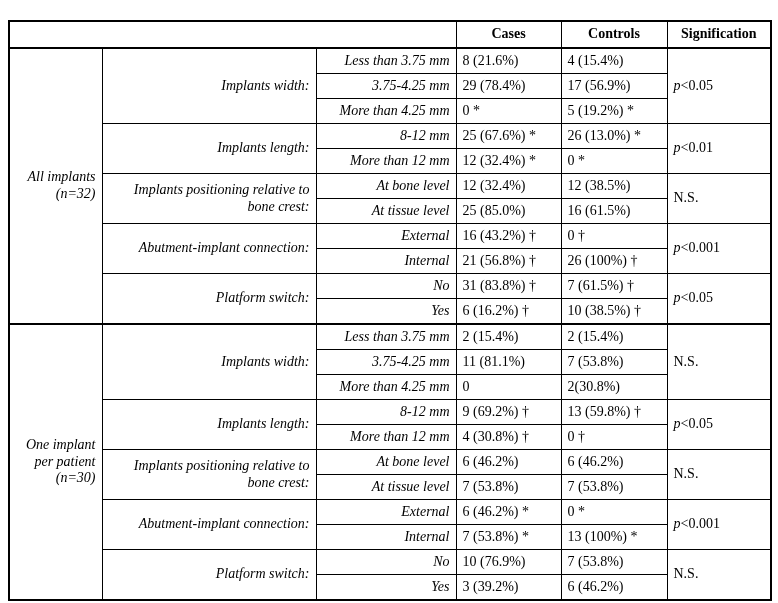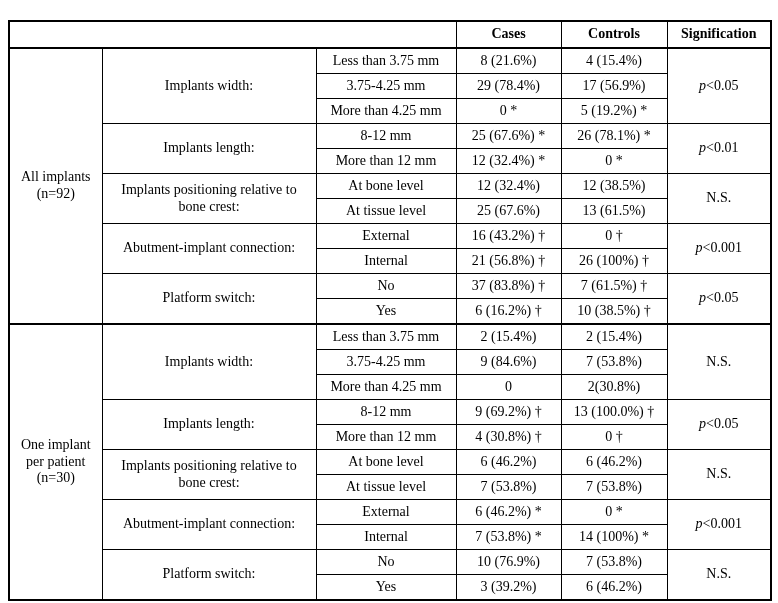"Less than 3.75 mm" .c-group, .c-var, .c-cat { font-style: none -> italic; text-align: center -> right }
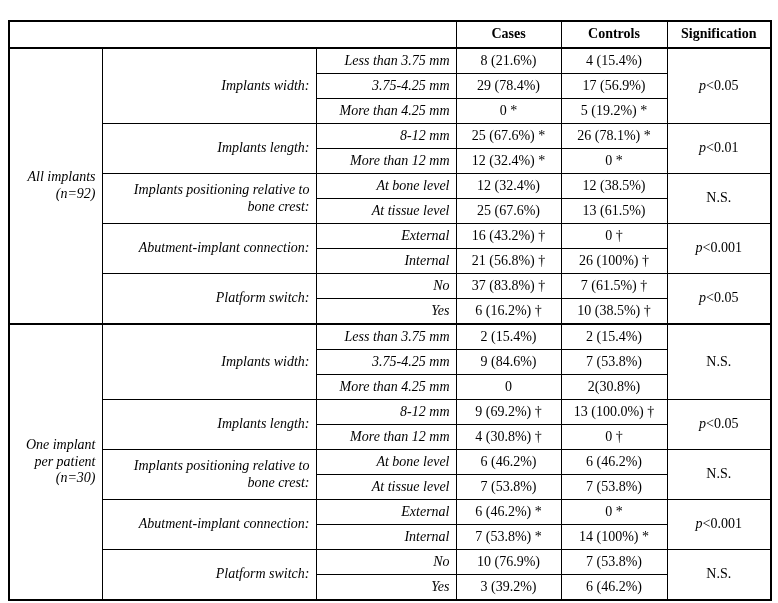"8 (21.6%)" .c-val, .c-sig { text-align: center -> none }
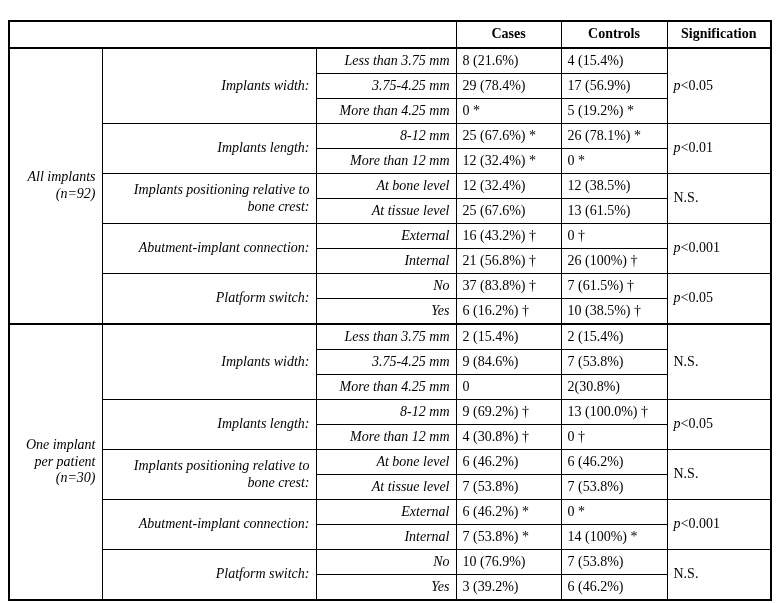"26 (78.1%) *" td.c-val { text: 78.1% -> 13.0% }
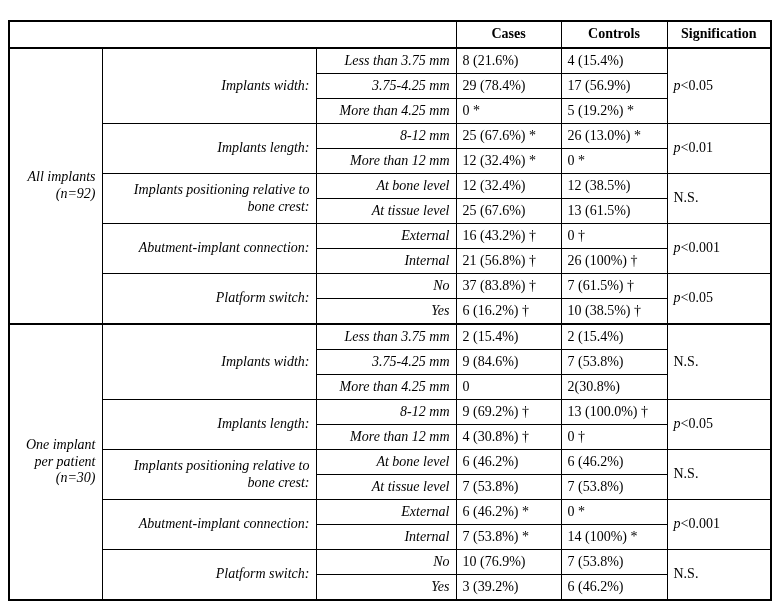"All implants (n=92)" td.c-group { text: 92 -> 32 }
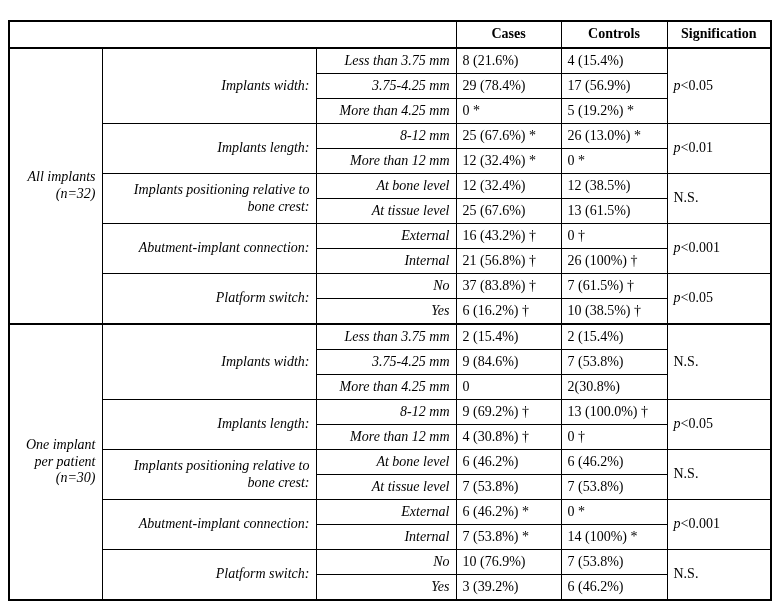"25 (67.6%)" td.c-val { text: 67.6% -> 85.0% }
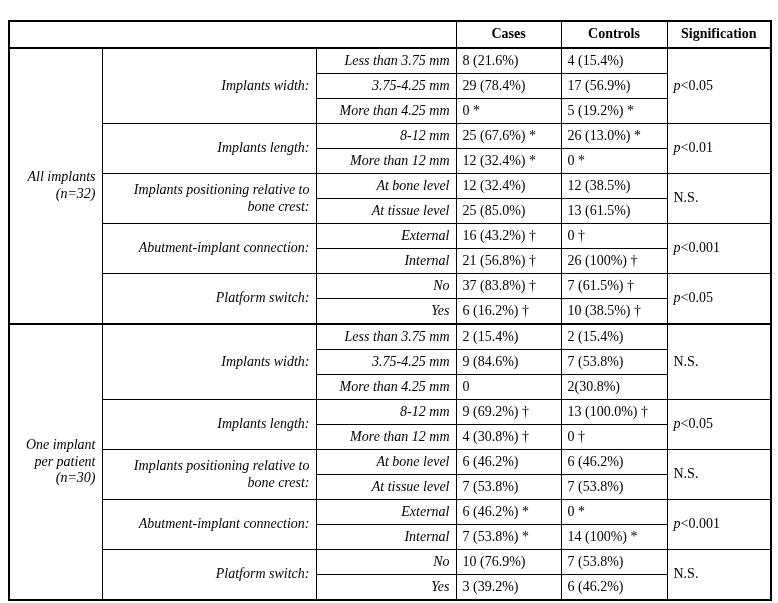"13 (61.5%)" td.c-val { text: 13 -> 16 }
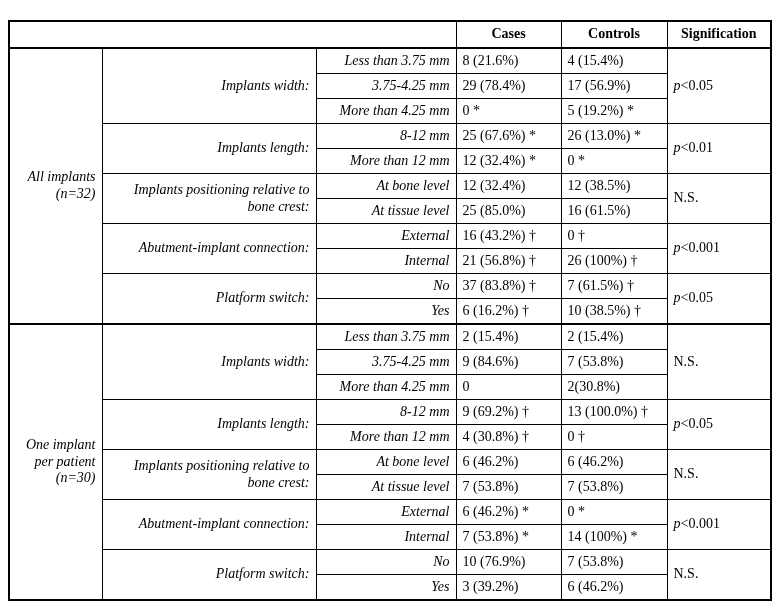"37 (83.8%) †" td.c-val { text: 37 -> 31 }
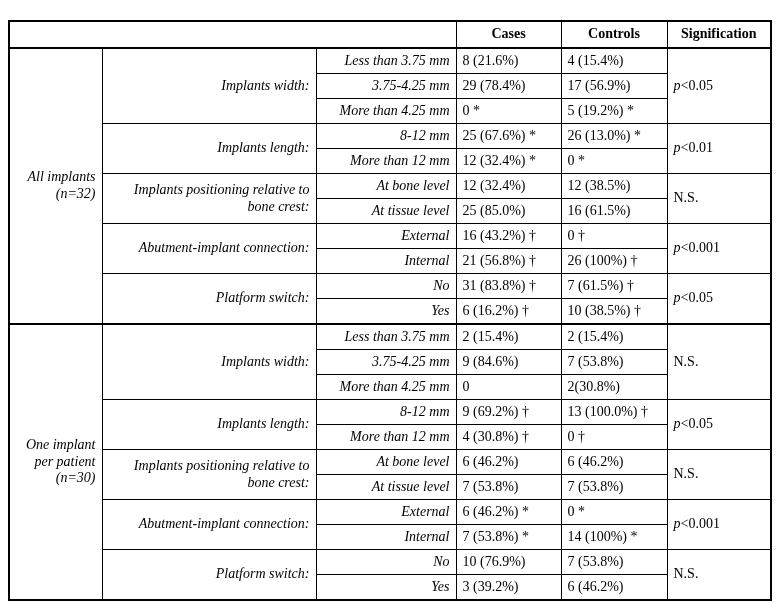"9 (84.6%)" td.c-val { text: 9 (84.6% -> 11 (81.1% }
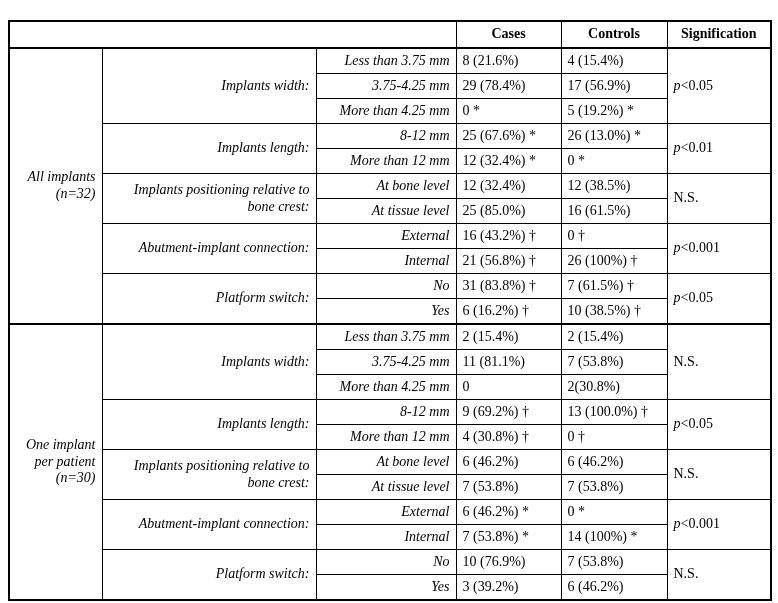"13 (100.0%) †" td.c-val { text: 100.0% -> 59.8% }
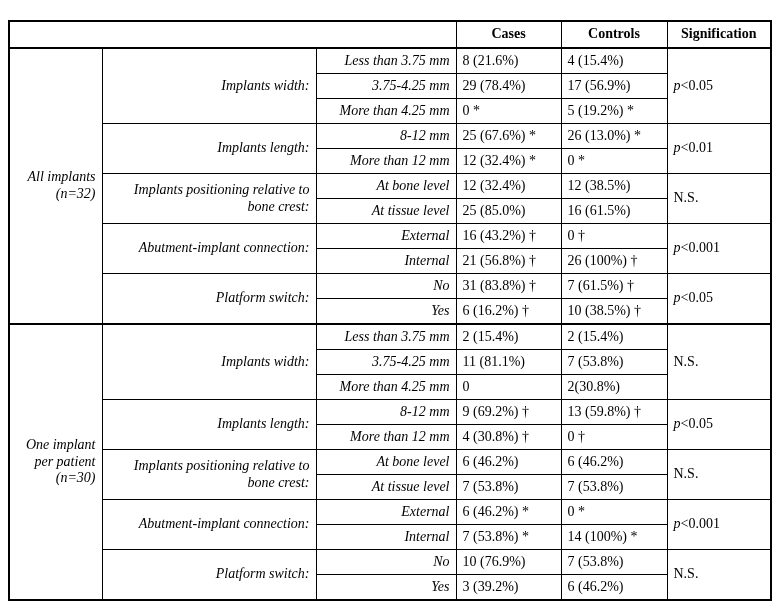"14 (100%) *" td.c-val { text: 14 -> 13 }
